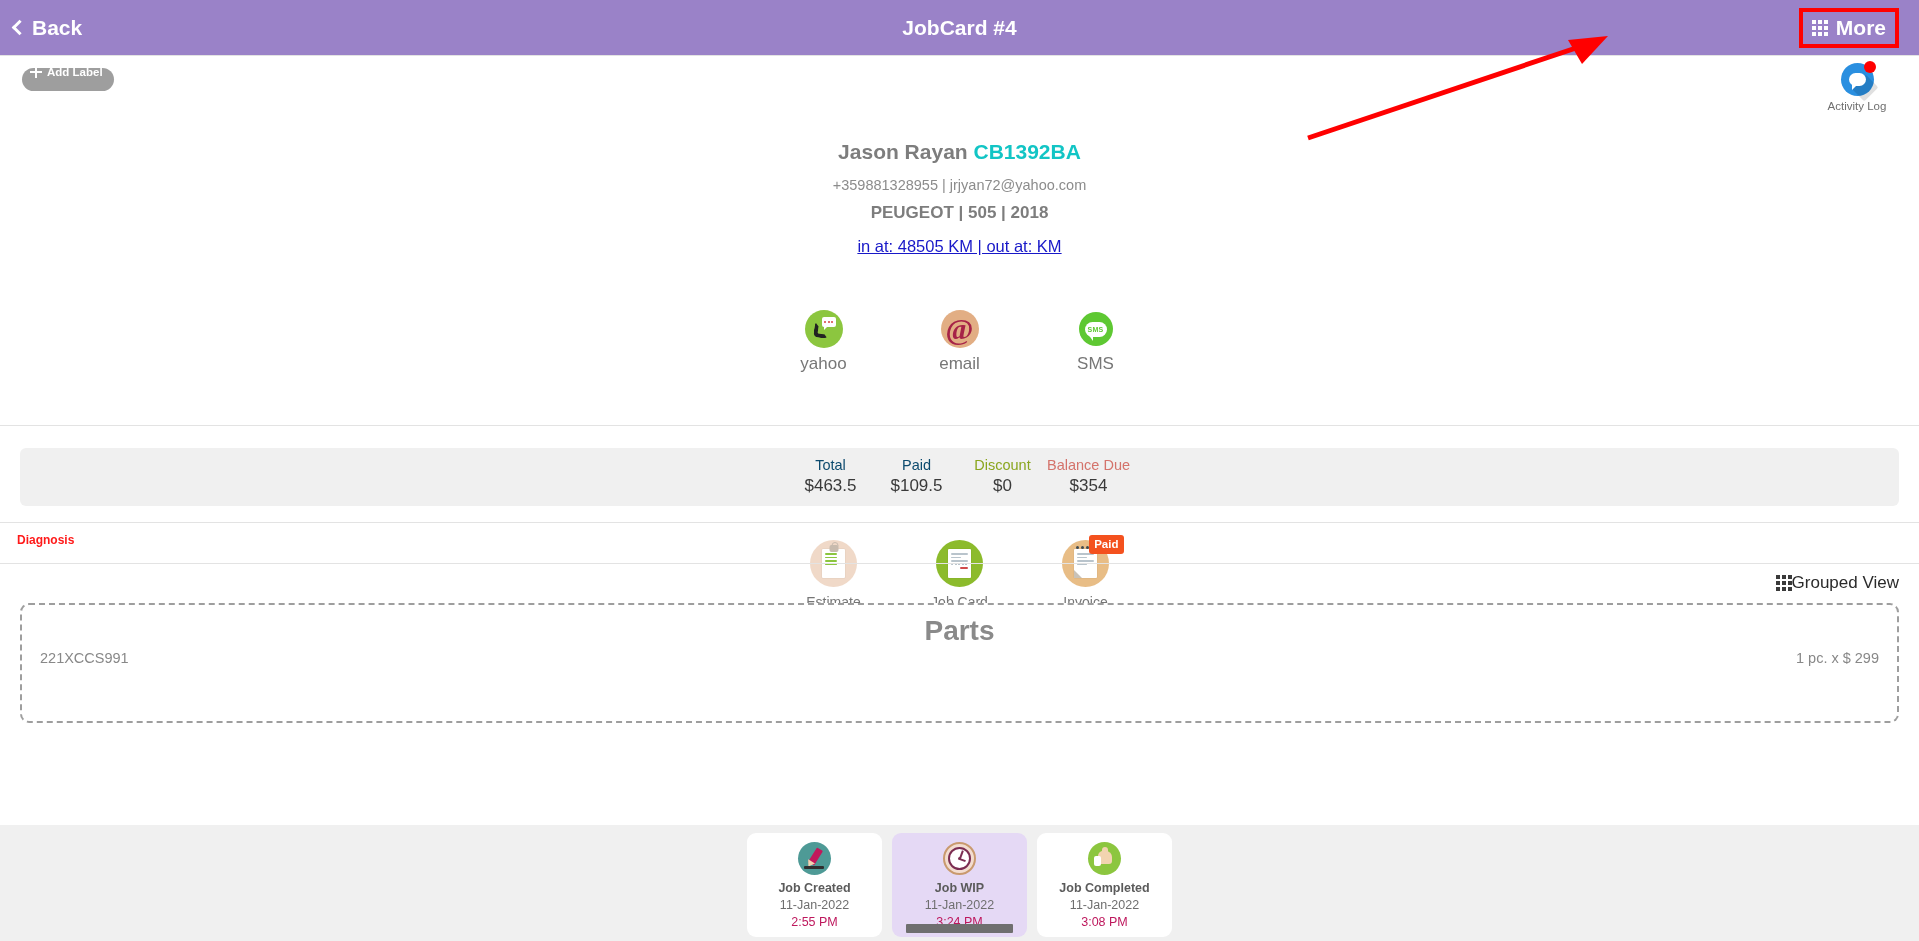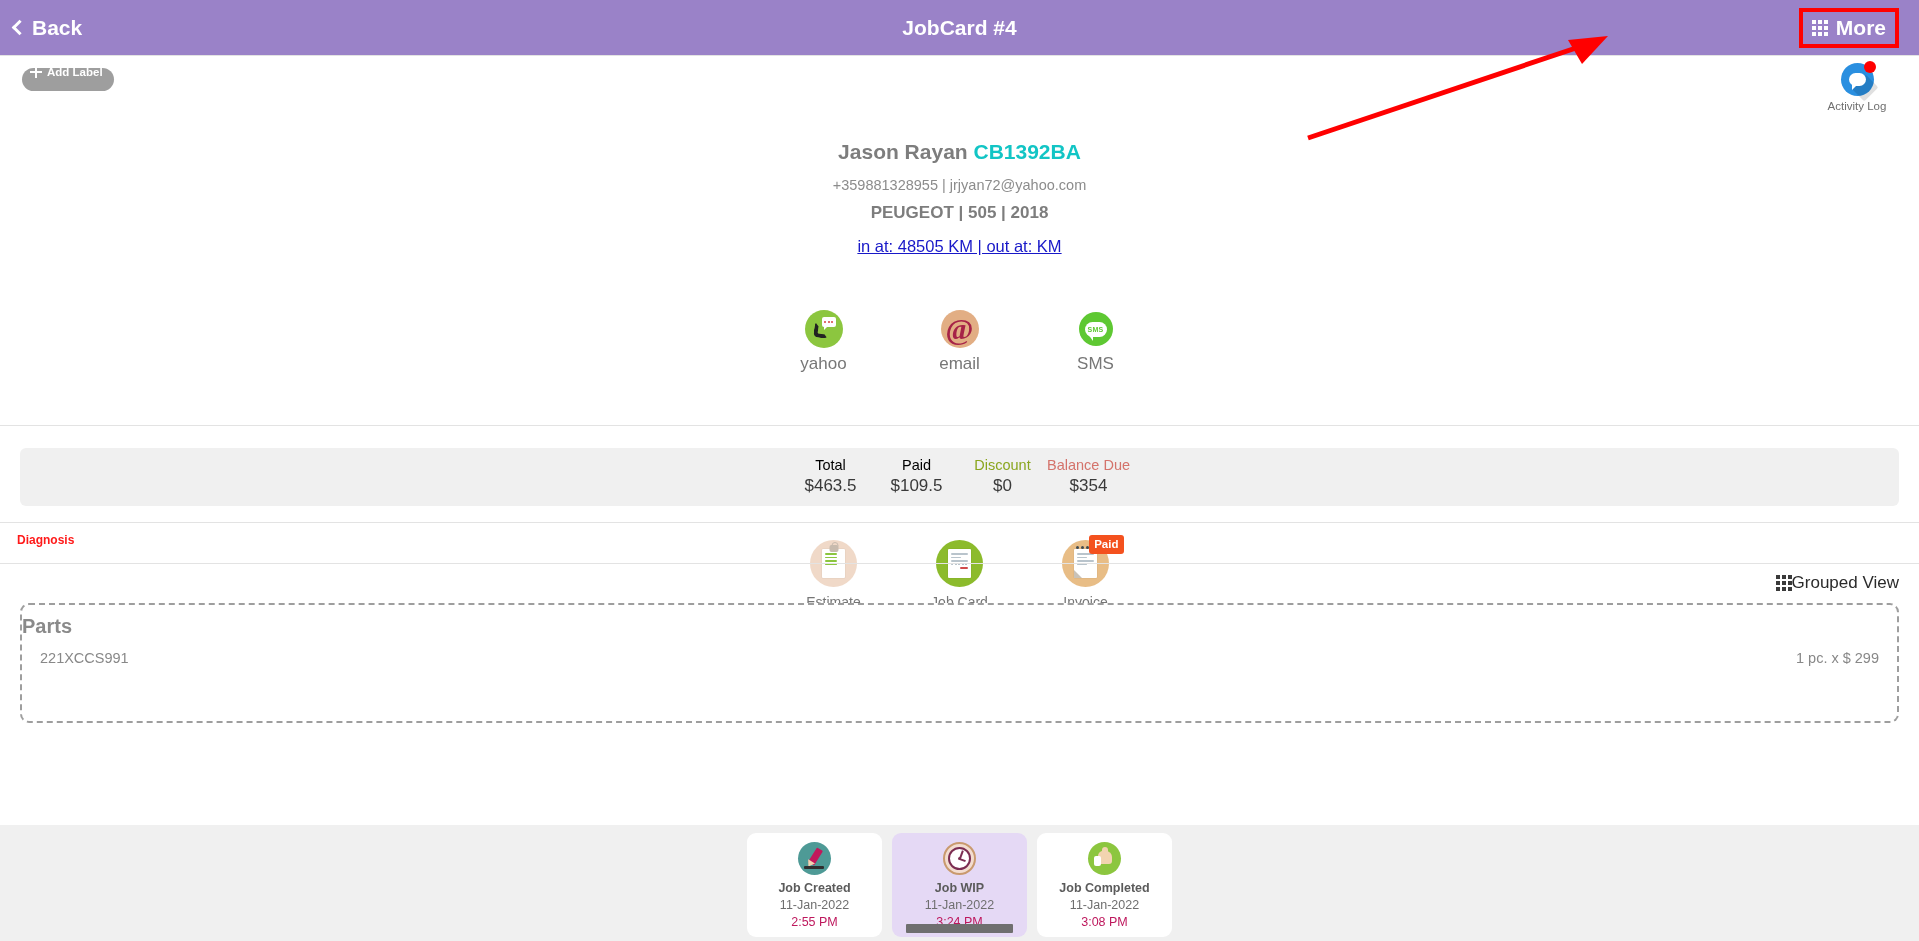"Total" .tl-muted { color: #000000 -> #0c4a6e }
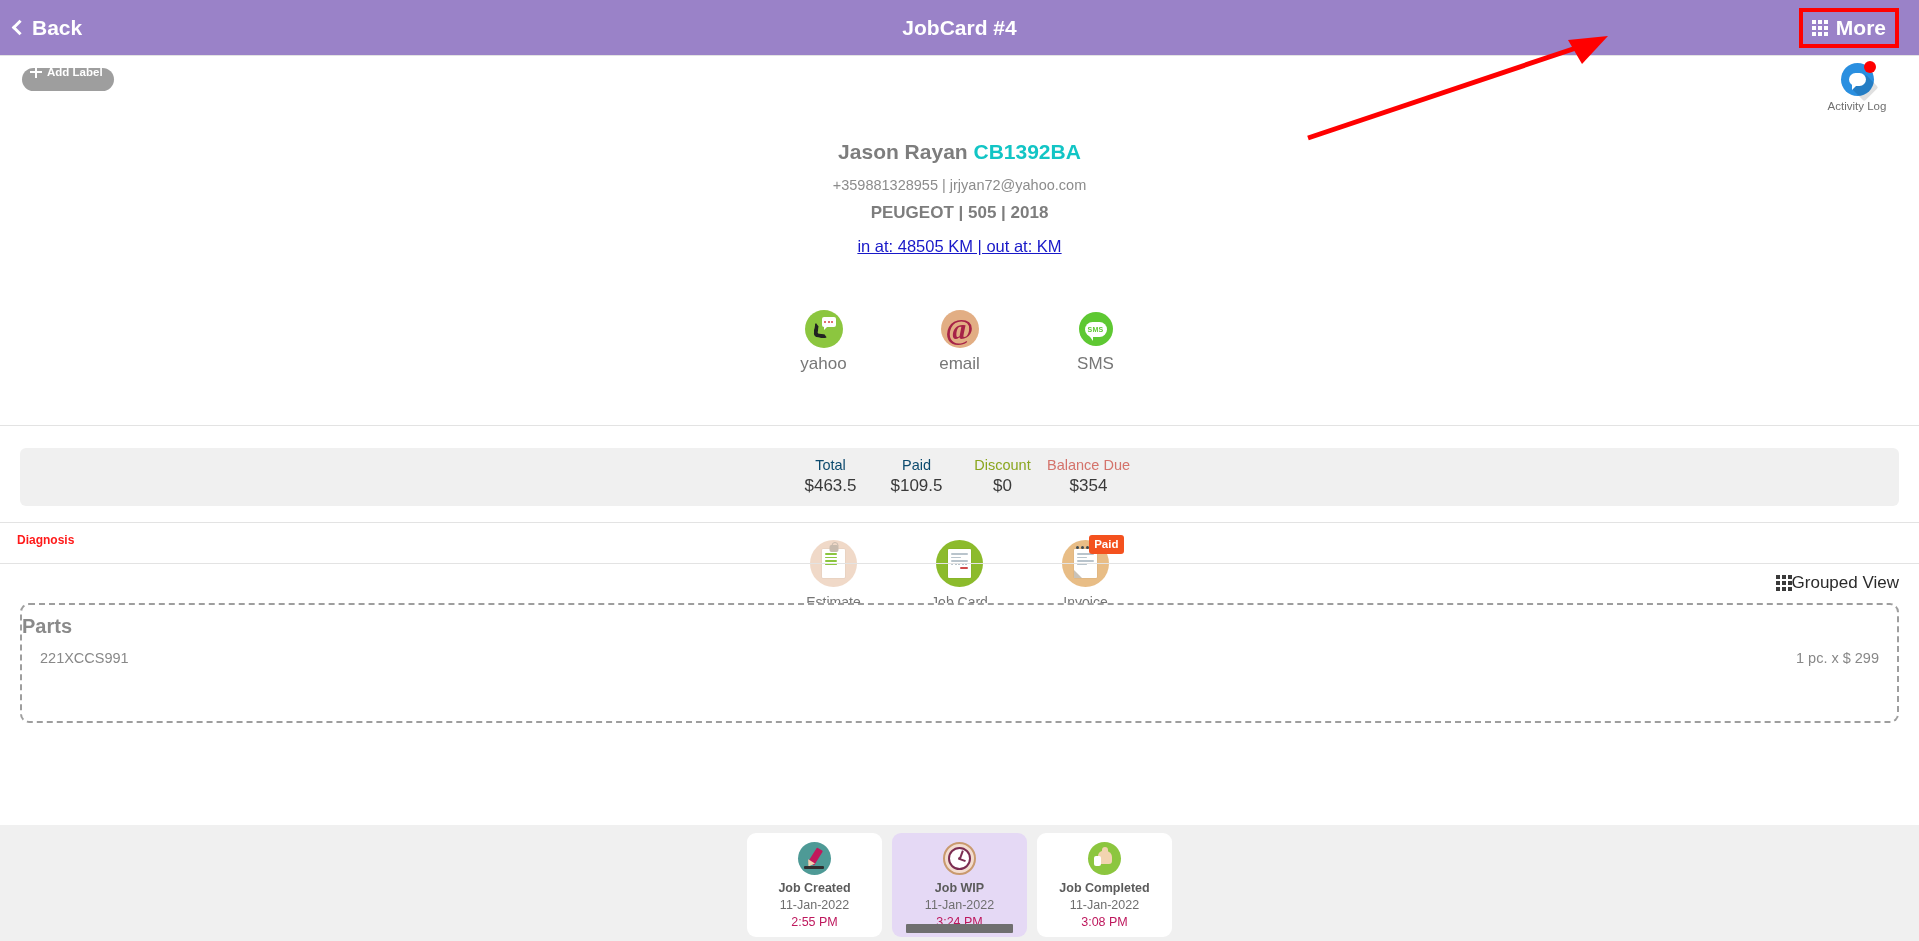"Parts" .parts-title { font-size: 20px -> 28px; text-align: none -> center }
